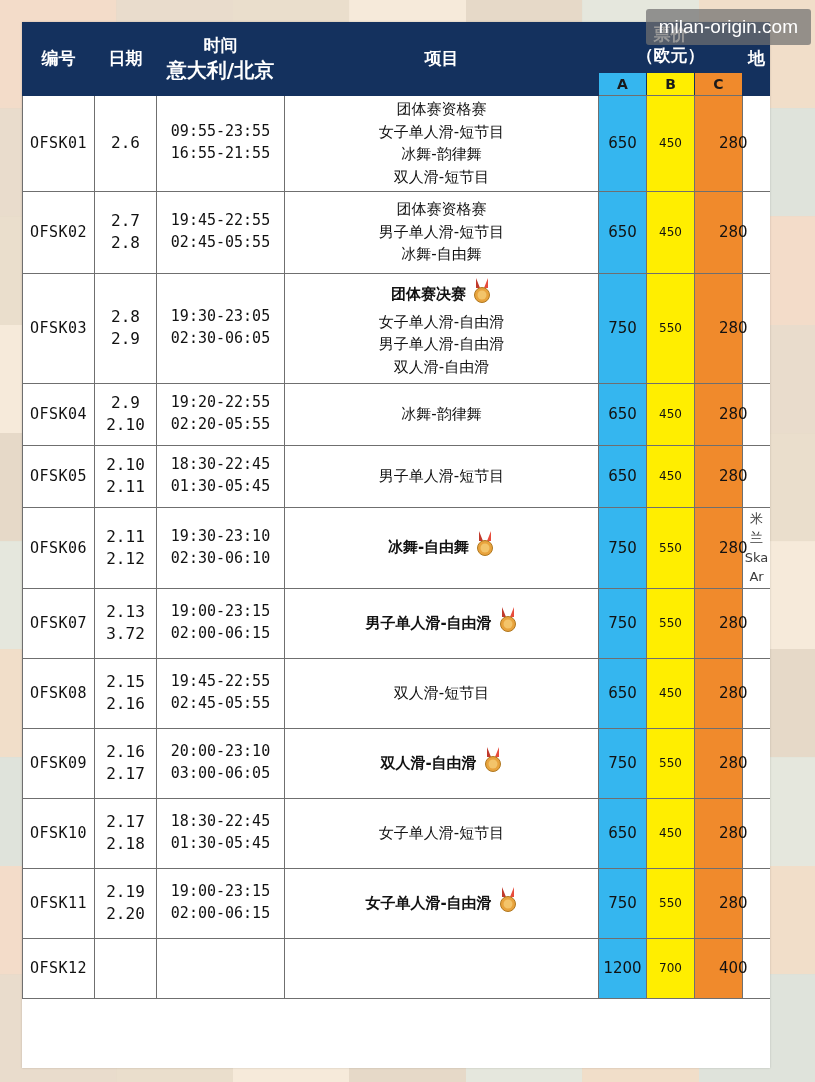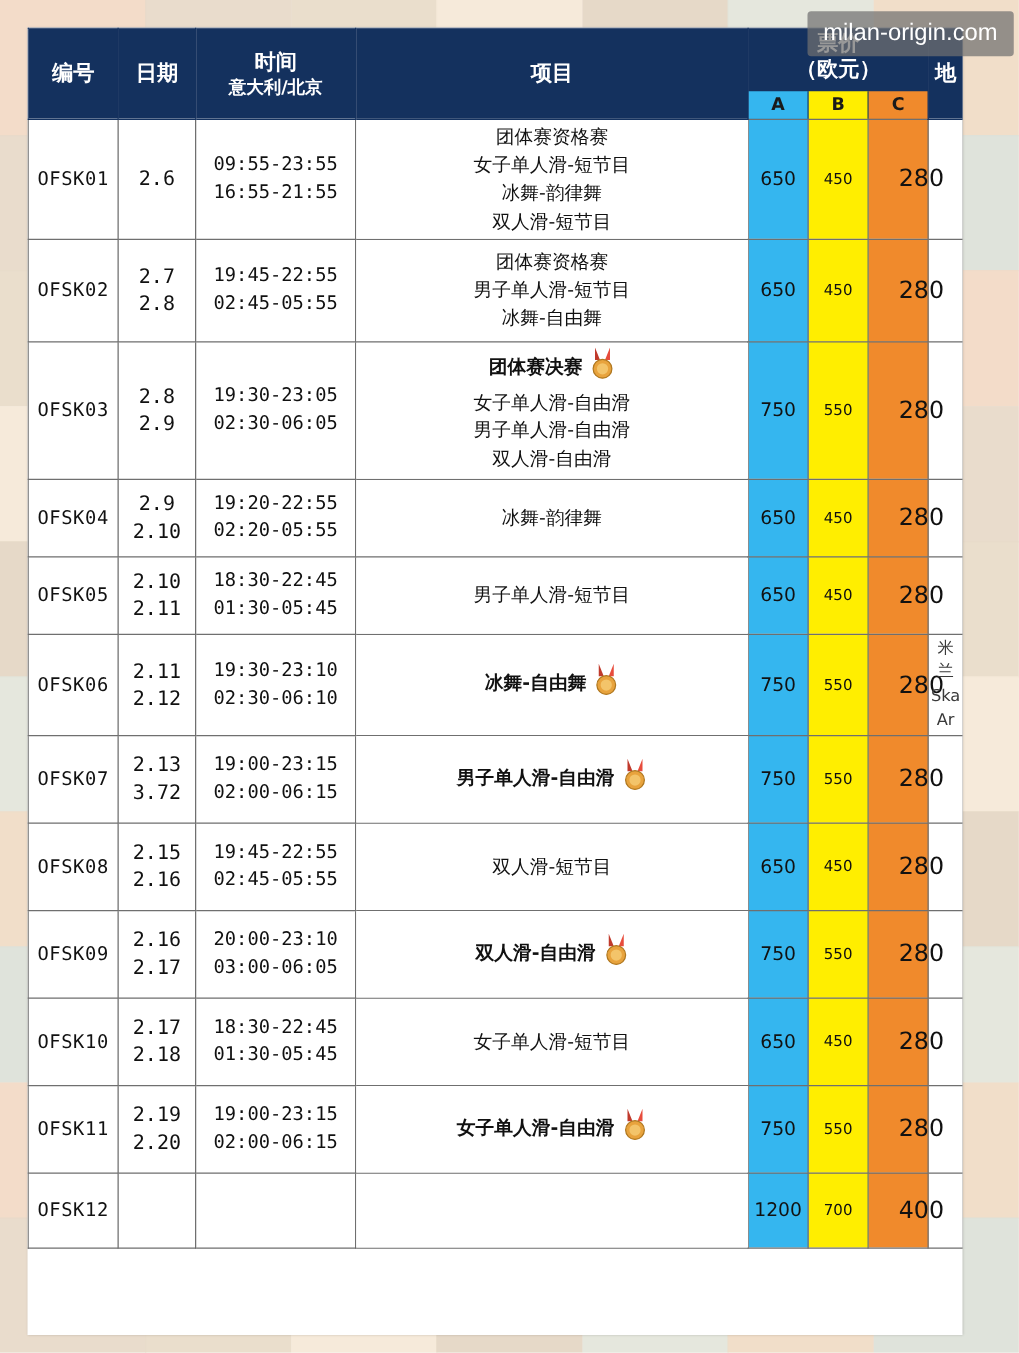"意大利/北京" .thead .sub { font-size: 14px -> 20px }
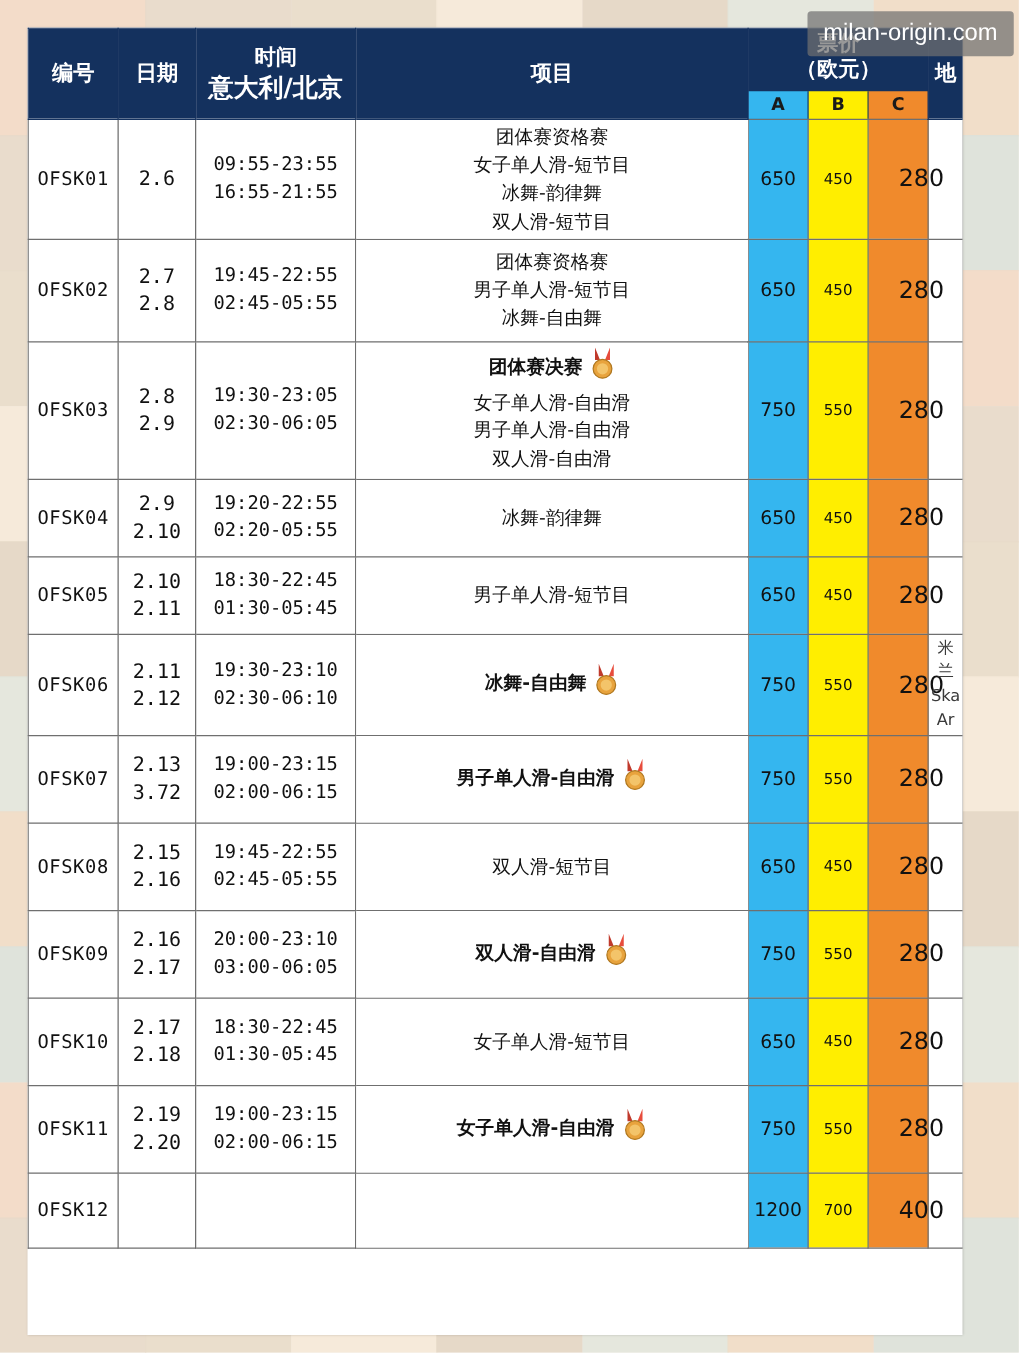"280" td.pc { font-size: 19px -> 15px }
